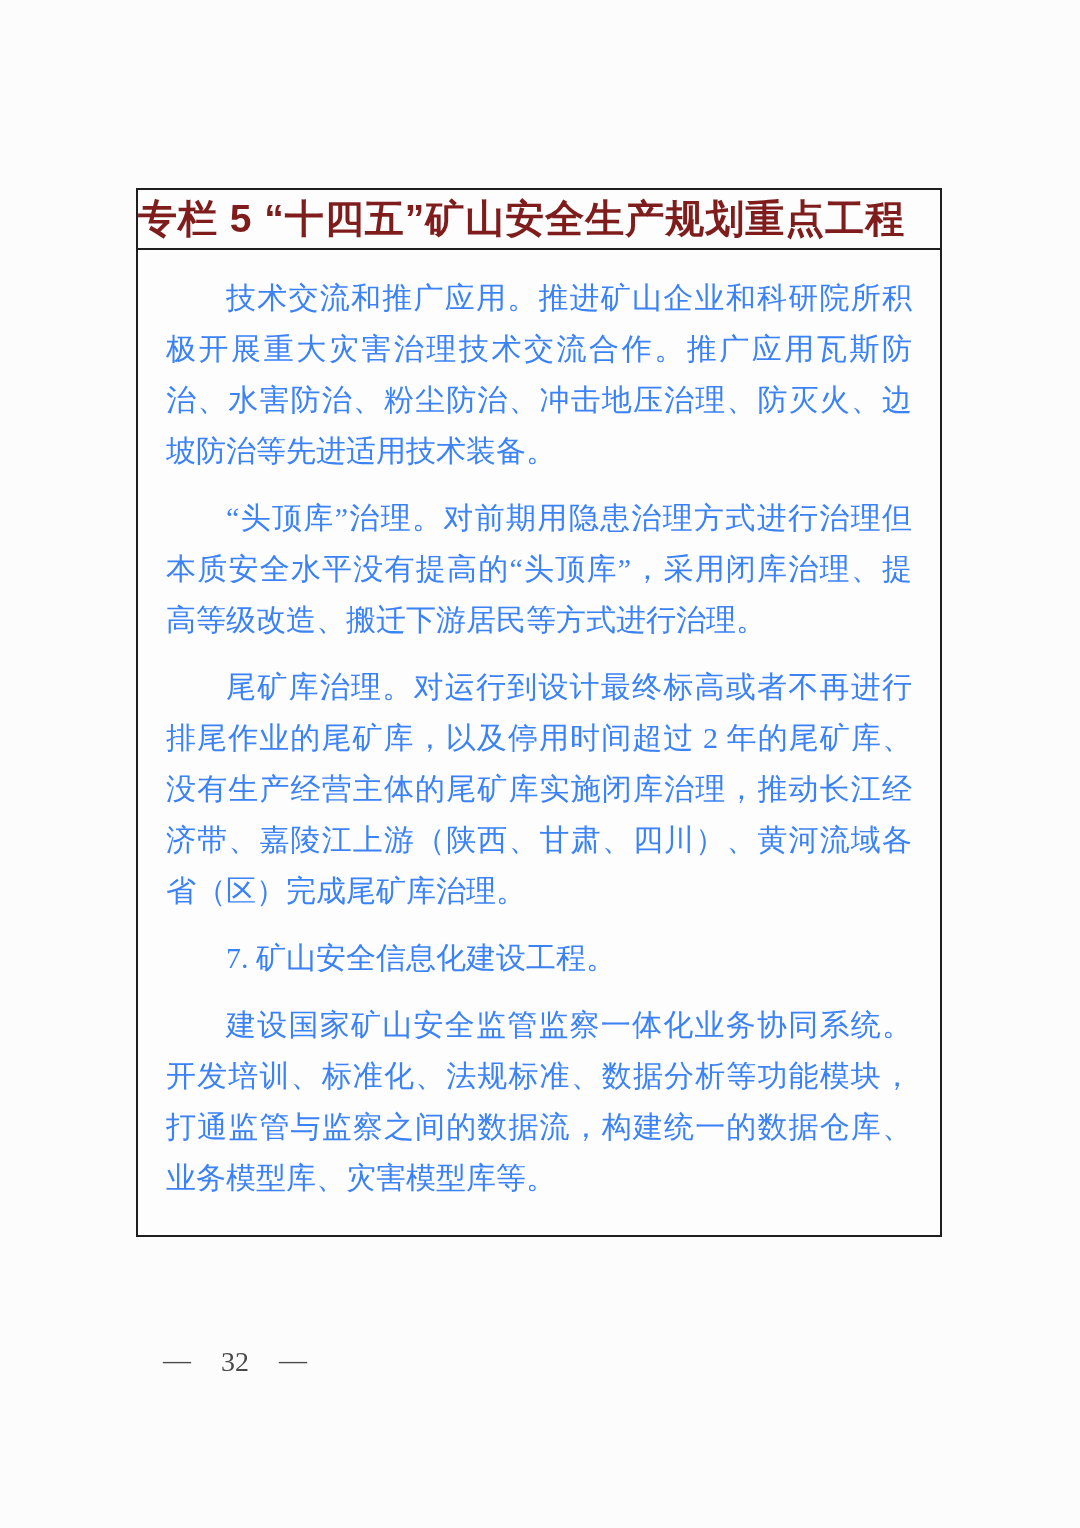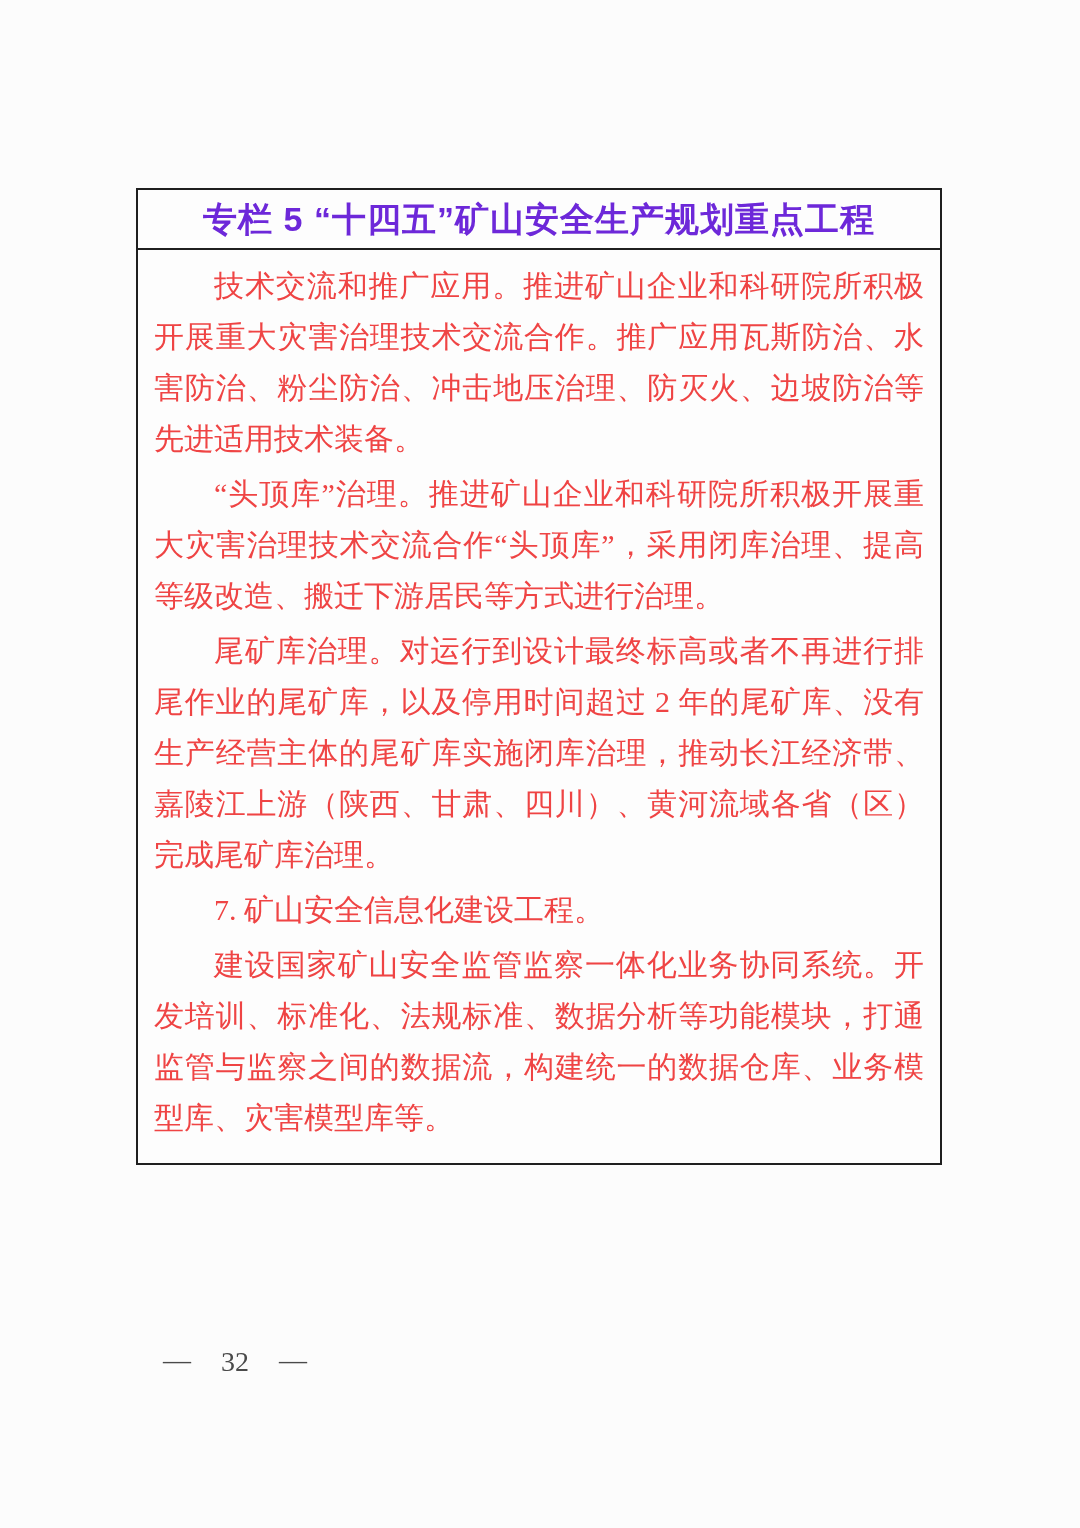"专栏 5 “十四五”矿山安全生产规划重点工程" .box-header { color: #6d28d9 -> #7f1d1d; font-size: 34px -> 39px; text-align: center -> left }
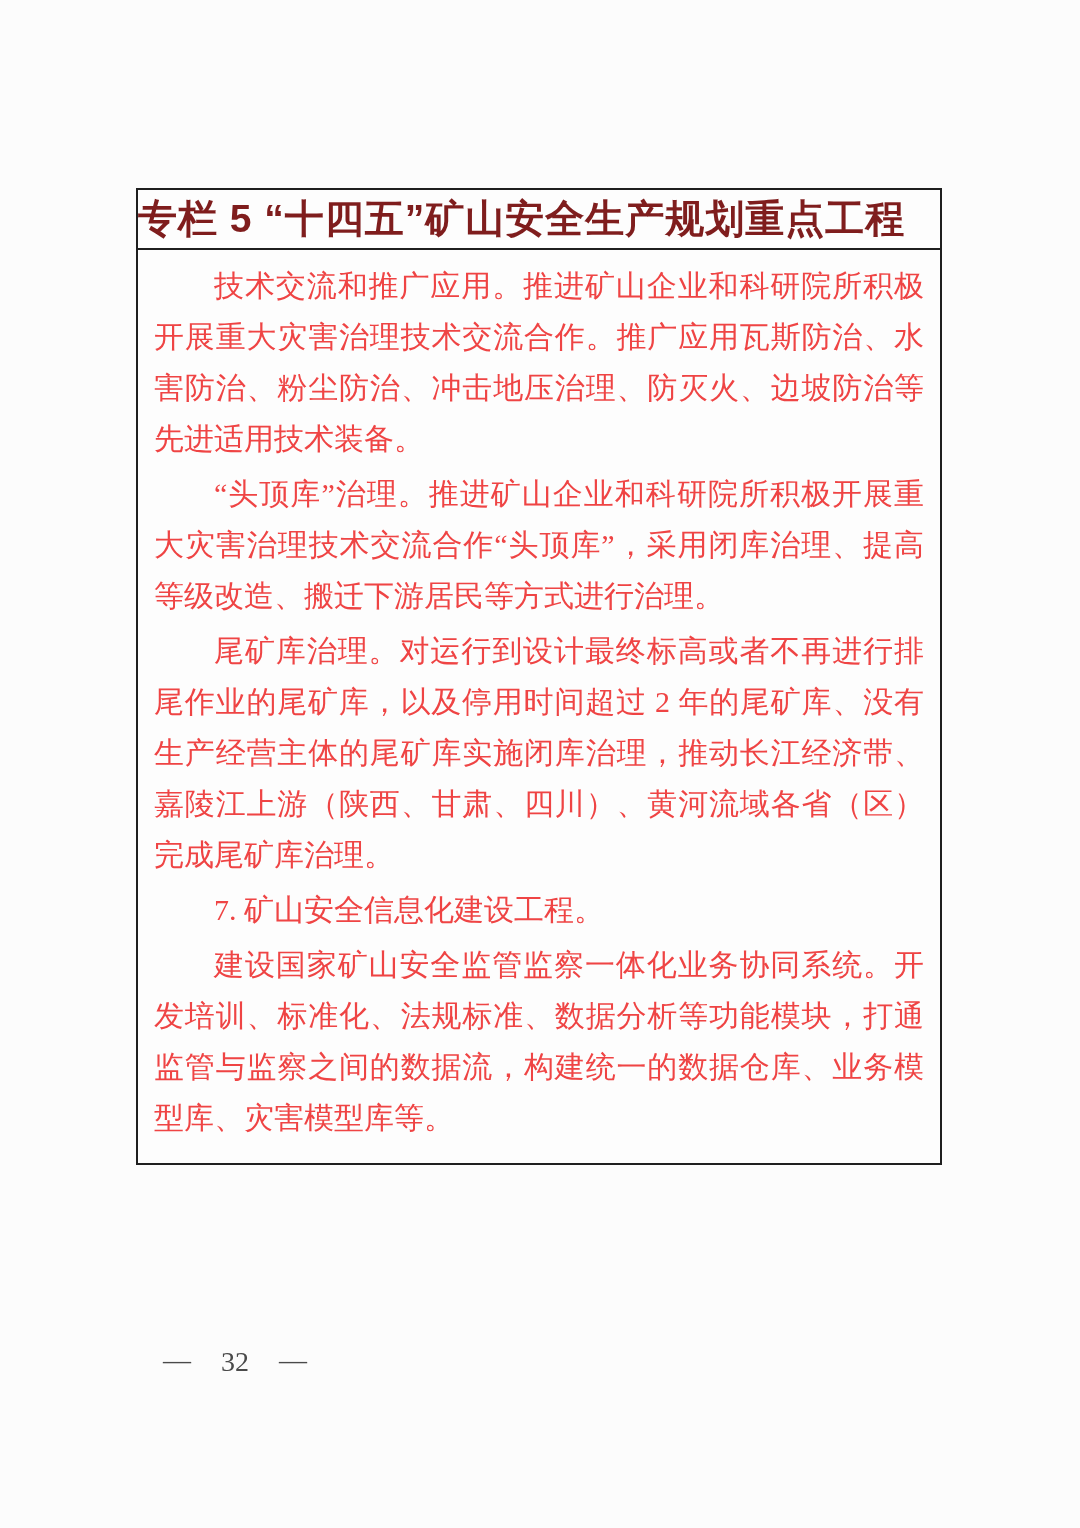"技术交流和推广应用。推进矿山企业和科研院所积极开展重大灾害治理技术交流合作。推广" .para { color: #ef4444 -> #3b82f6; margin: 4px -> 16px }
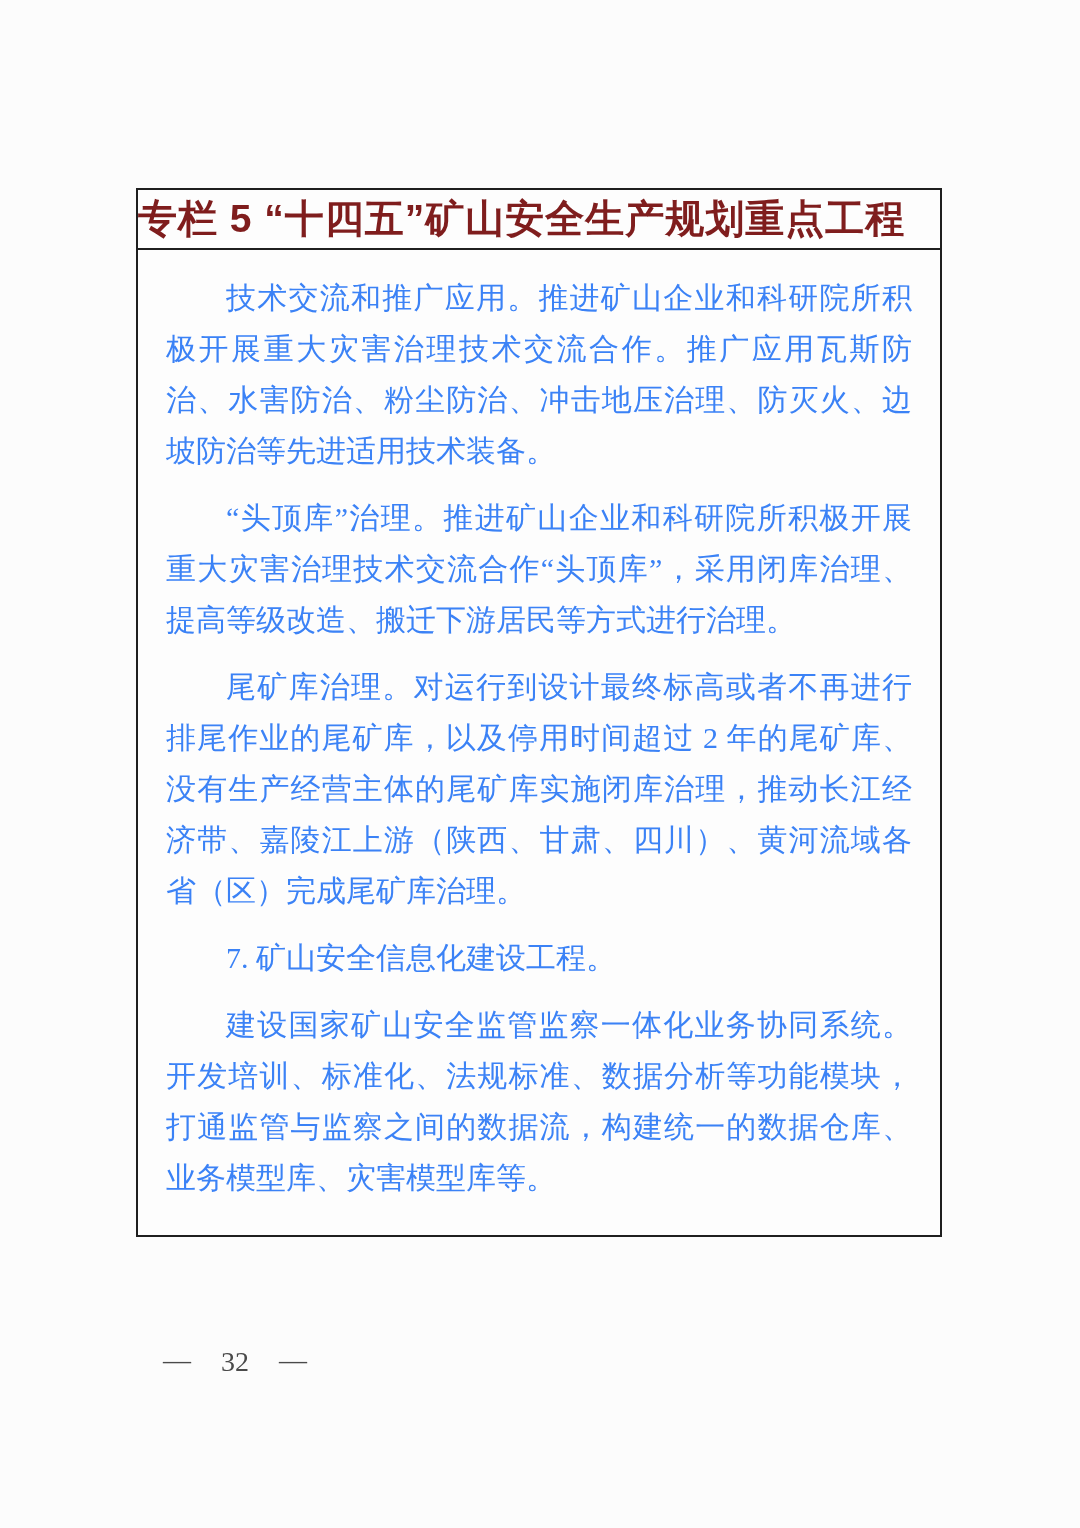"“头顶库”治理。推进矿山企业和科研院所积极开展重大灾害治理技术交流合作“头顶库”" p.para { text: 推进矿山企业和科研院所积极开展重大灾害治理技术交流合作 -> 对前期用隐患治理方式进行治理但本质安全水平没有提高的 }
